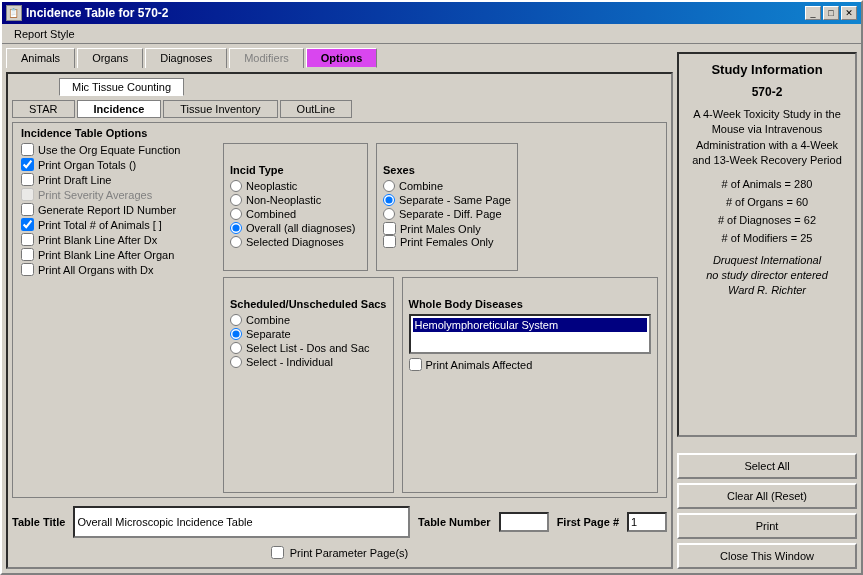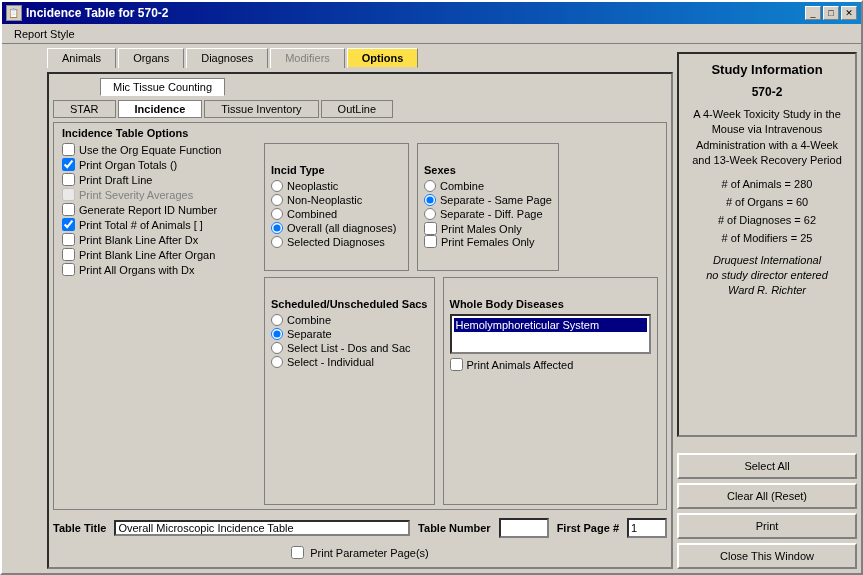"Animals" .main-content { margin-left: 41px -> none }
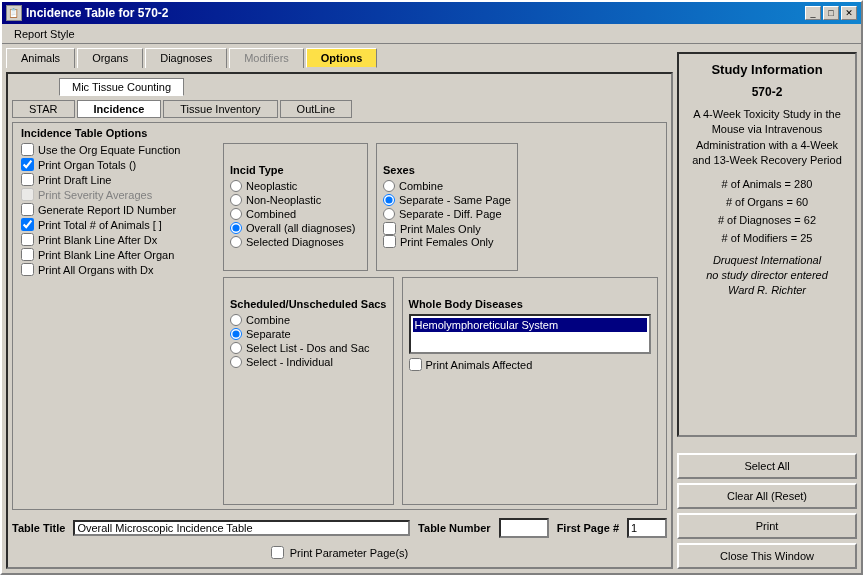"Options" .tab.active { background: #fde047 -> #d946ef }
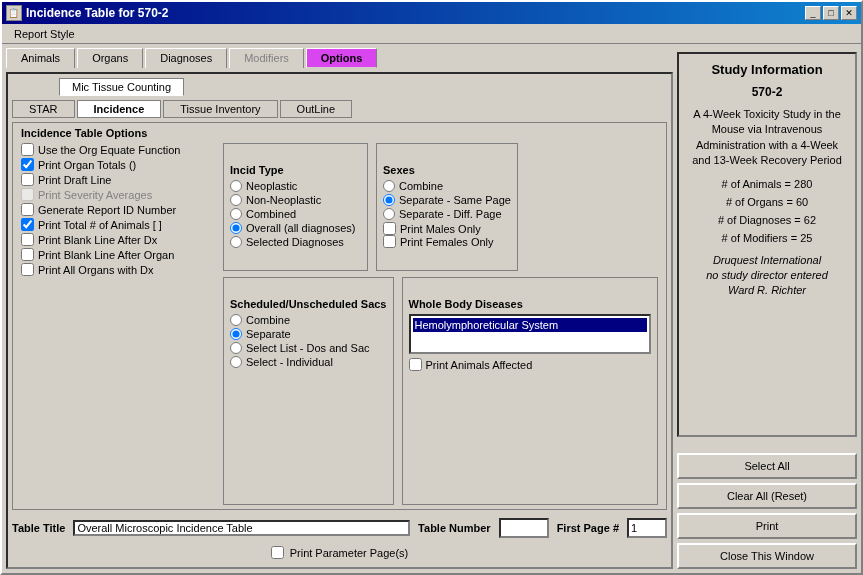"Overall Microscopic Incidence Table" .table-title-input { height: 16px -> 32px }
